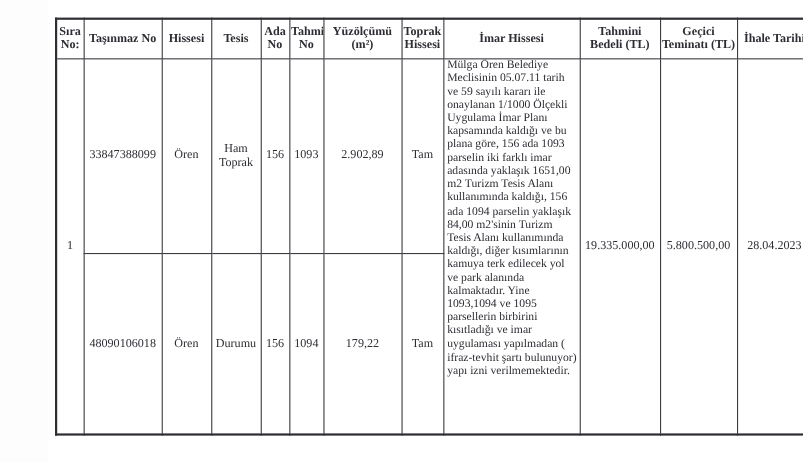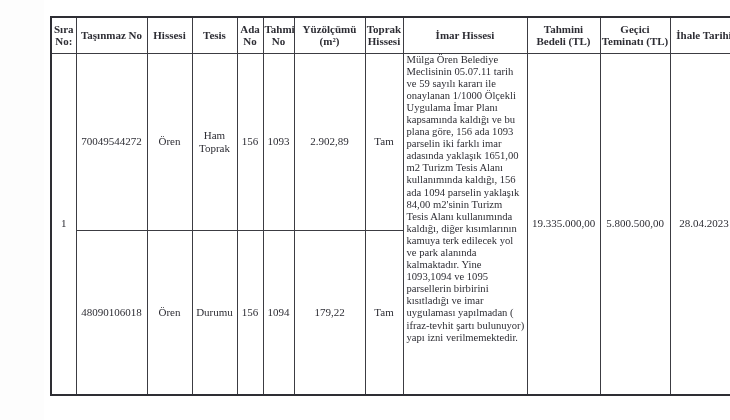"70049544272" td.num-cell { text: 70049544272 -> 33847388099 }
